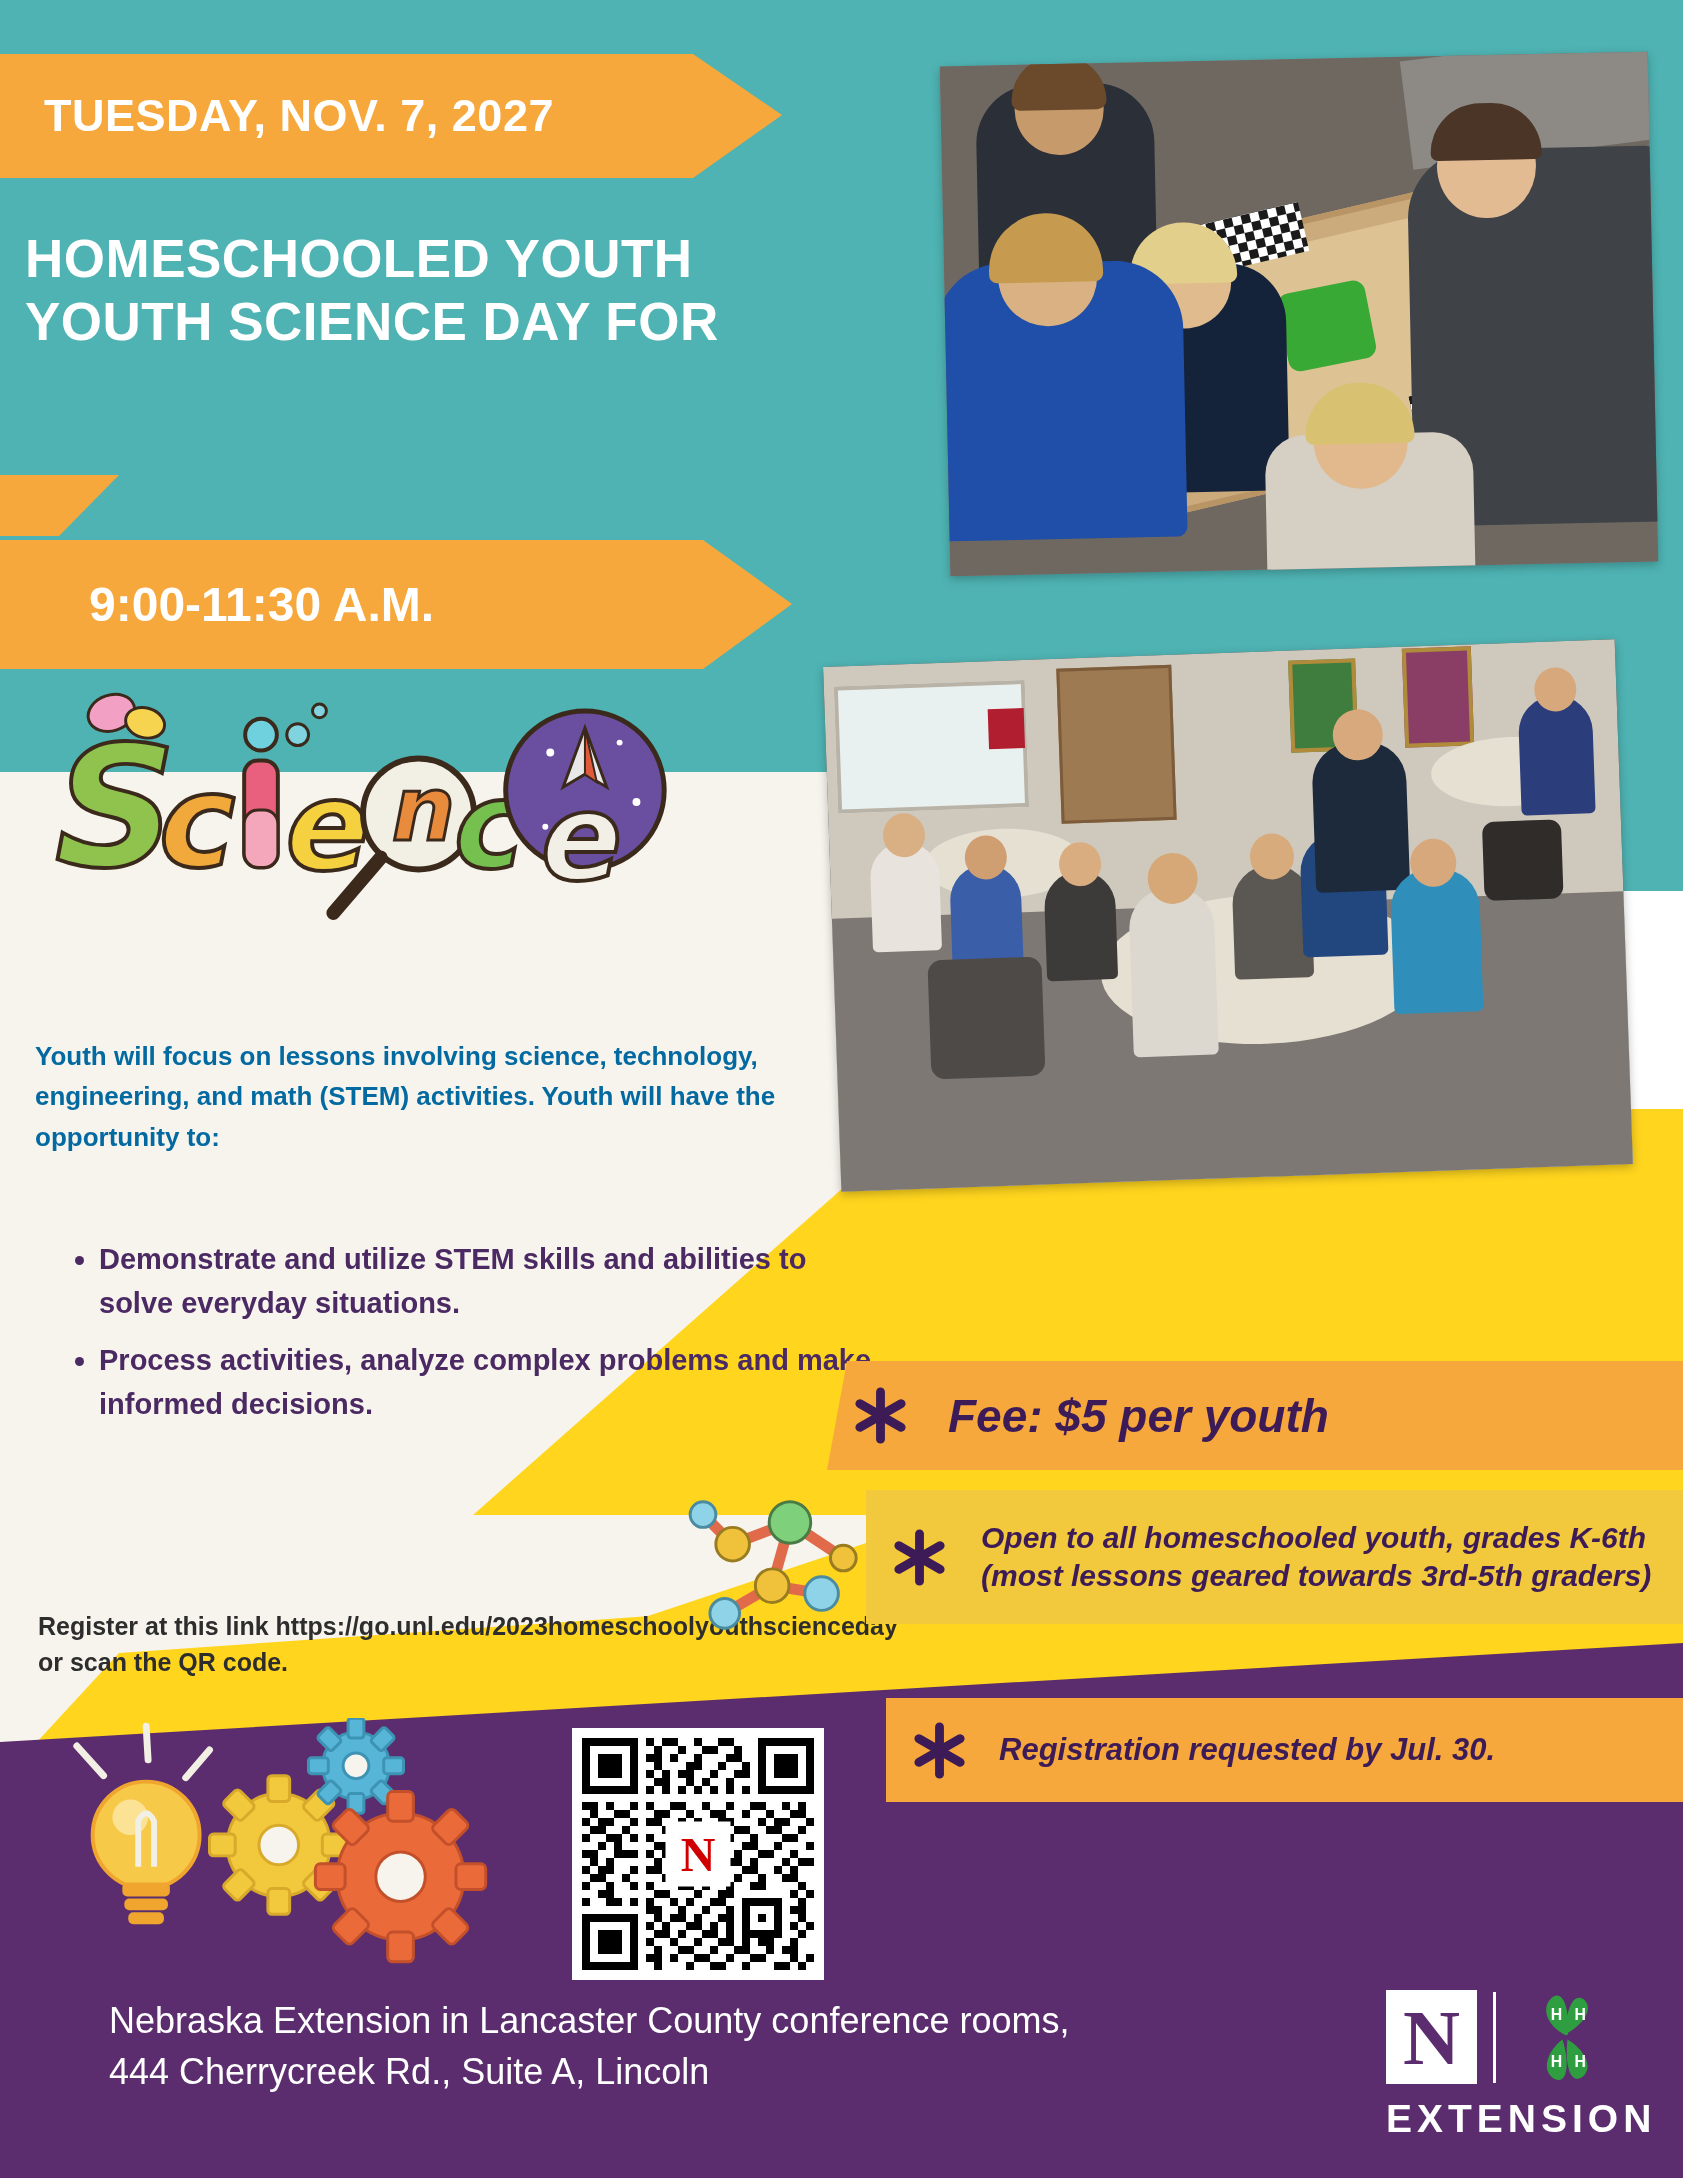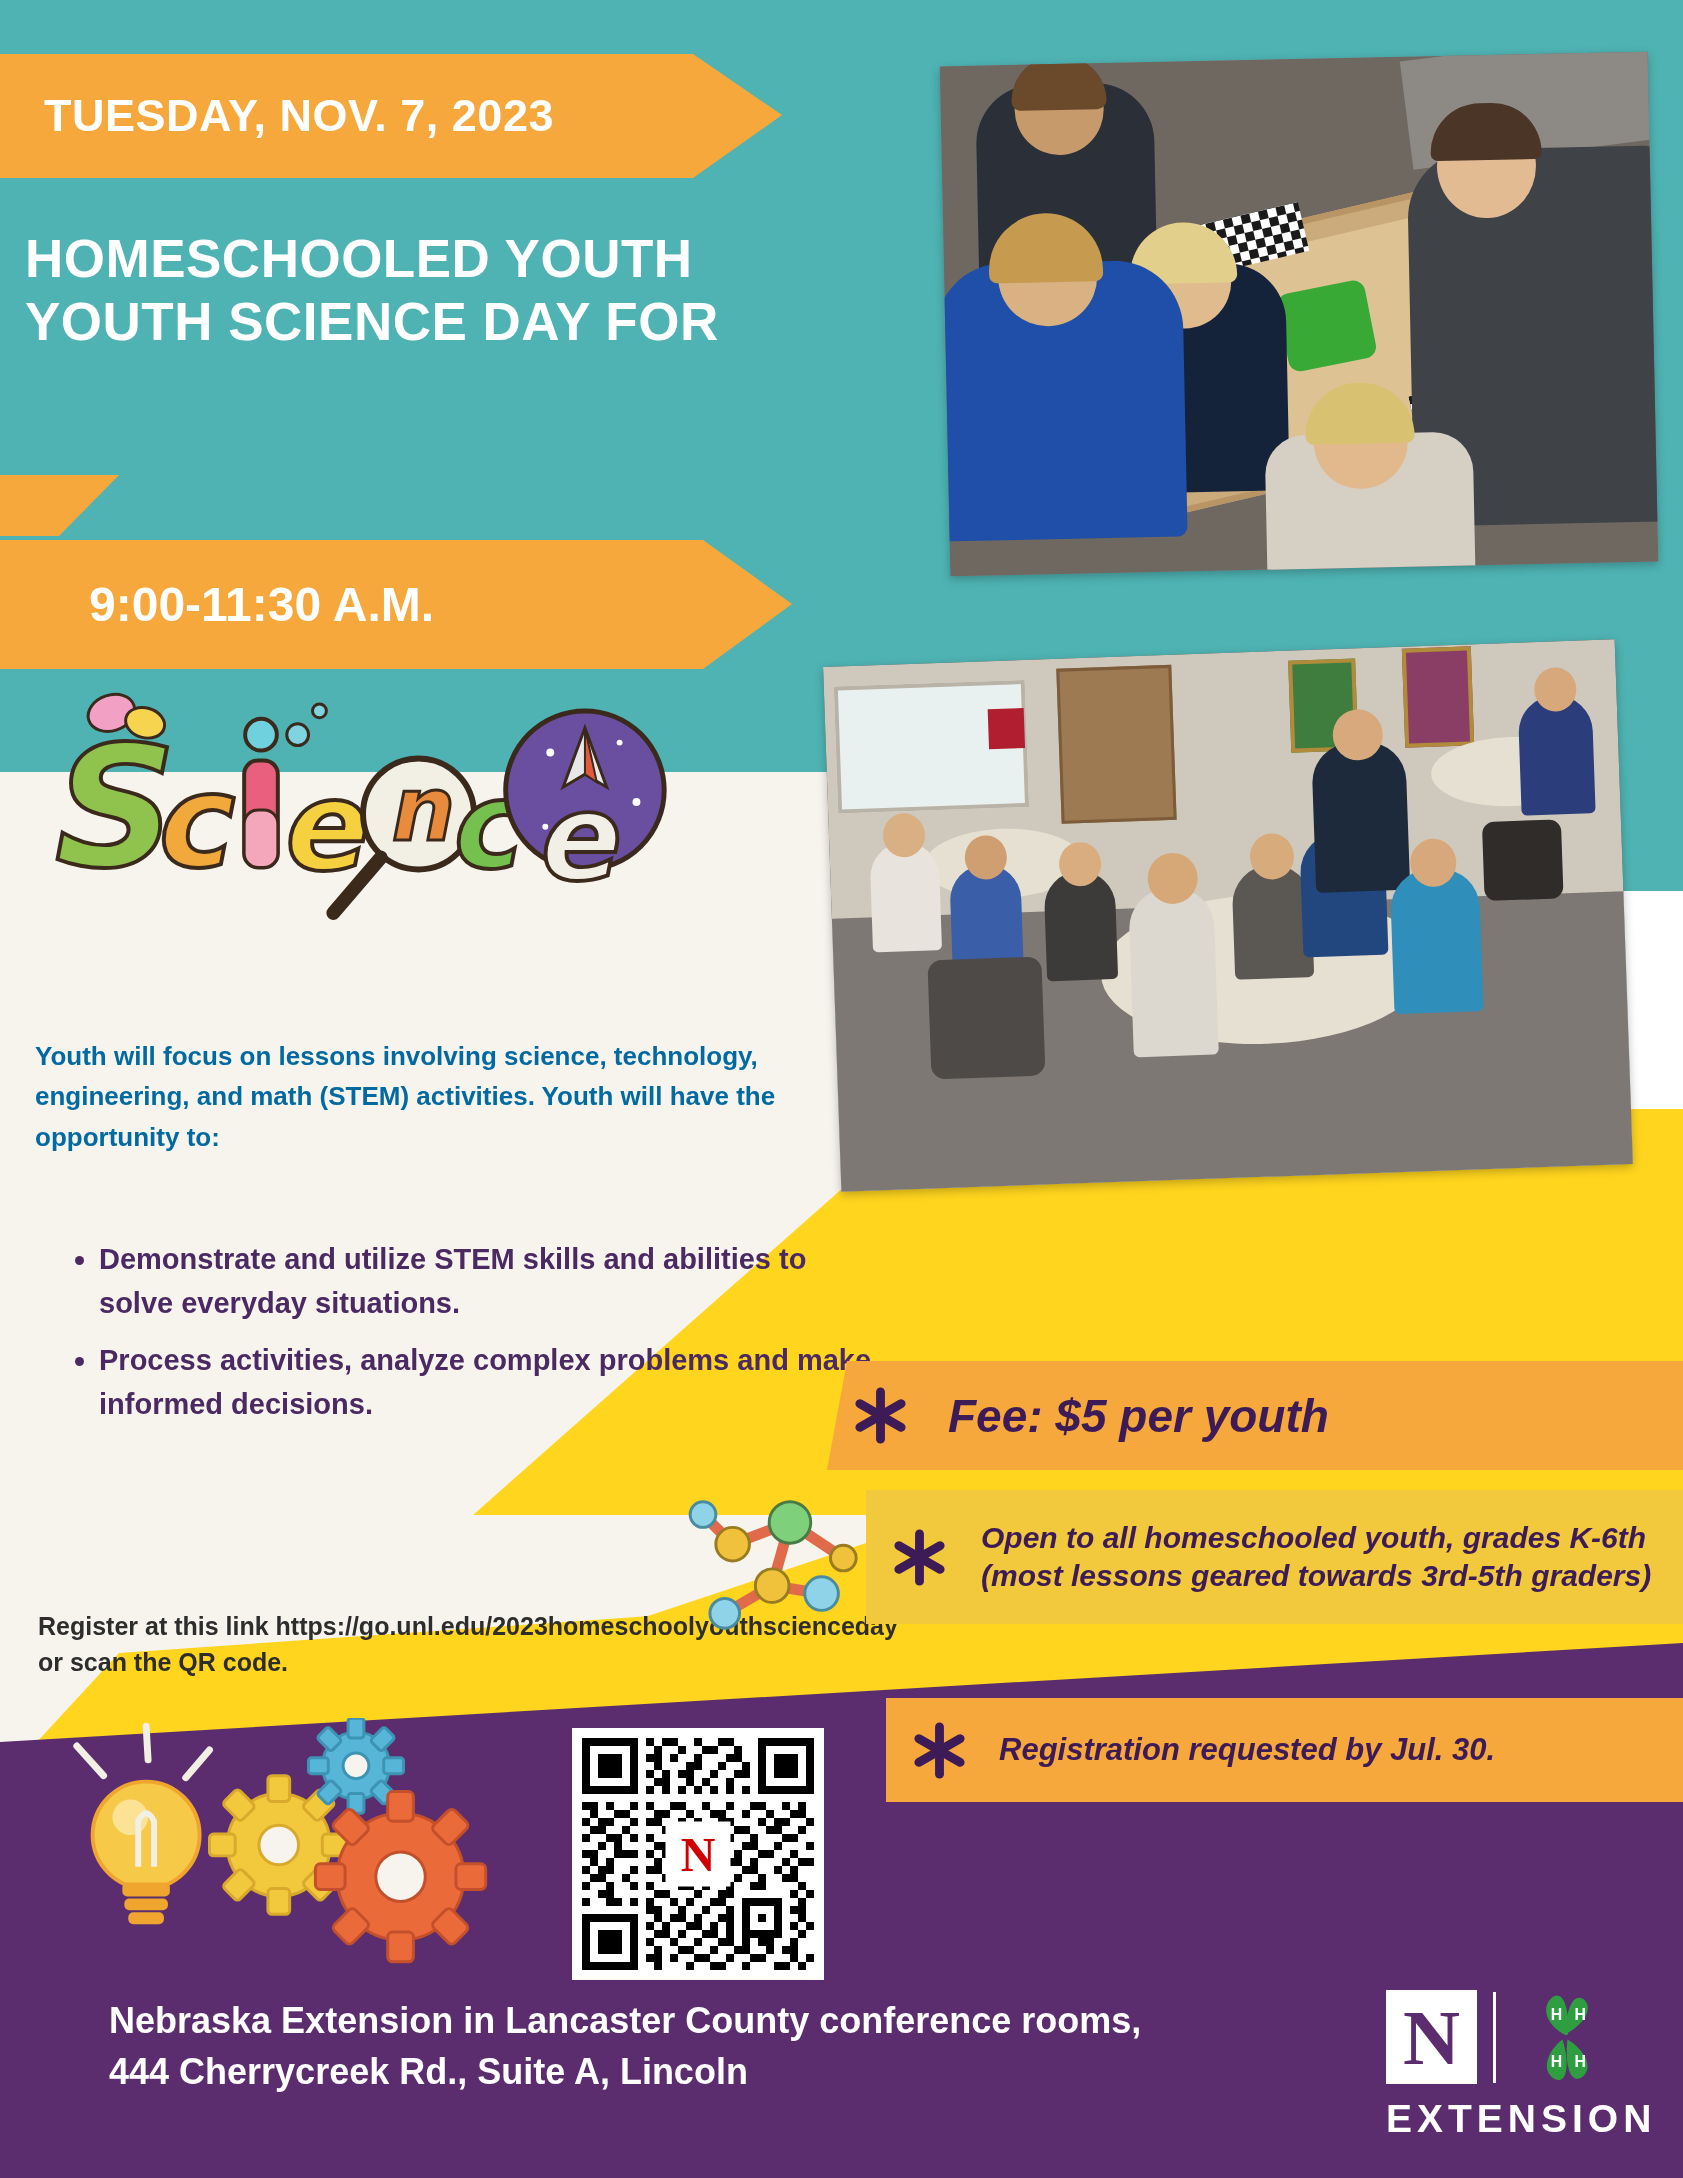"TUESDAY, NOV. 7, 2023" span.txt { text: 2023 -> 2027 }
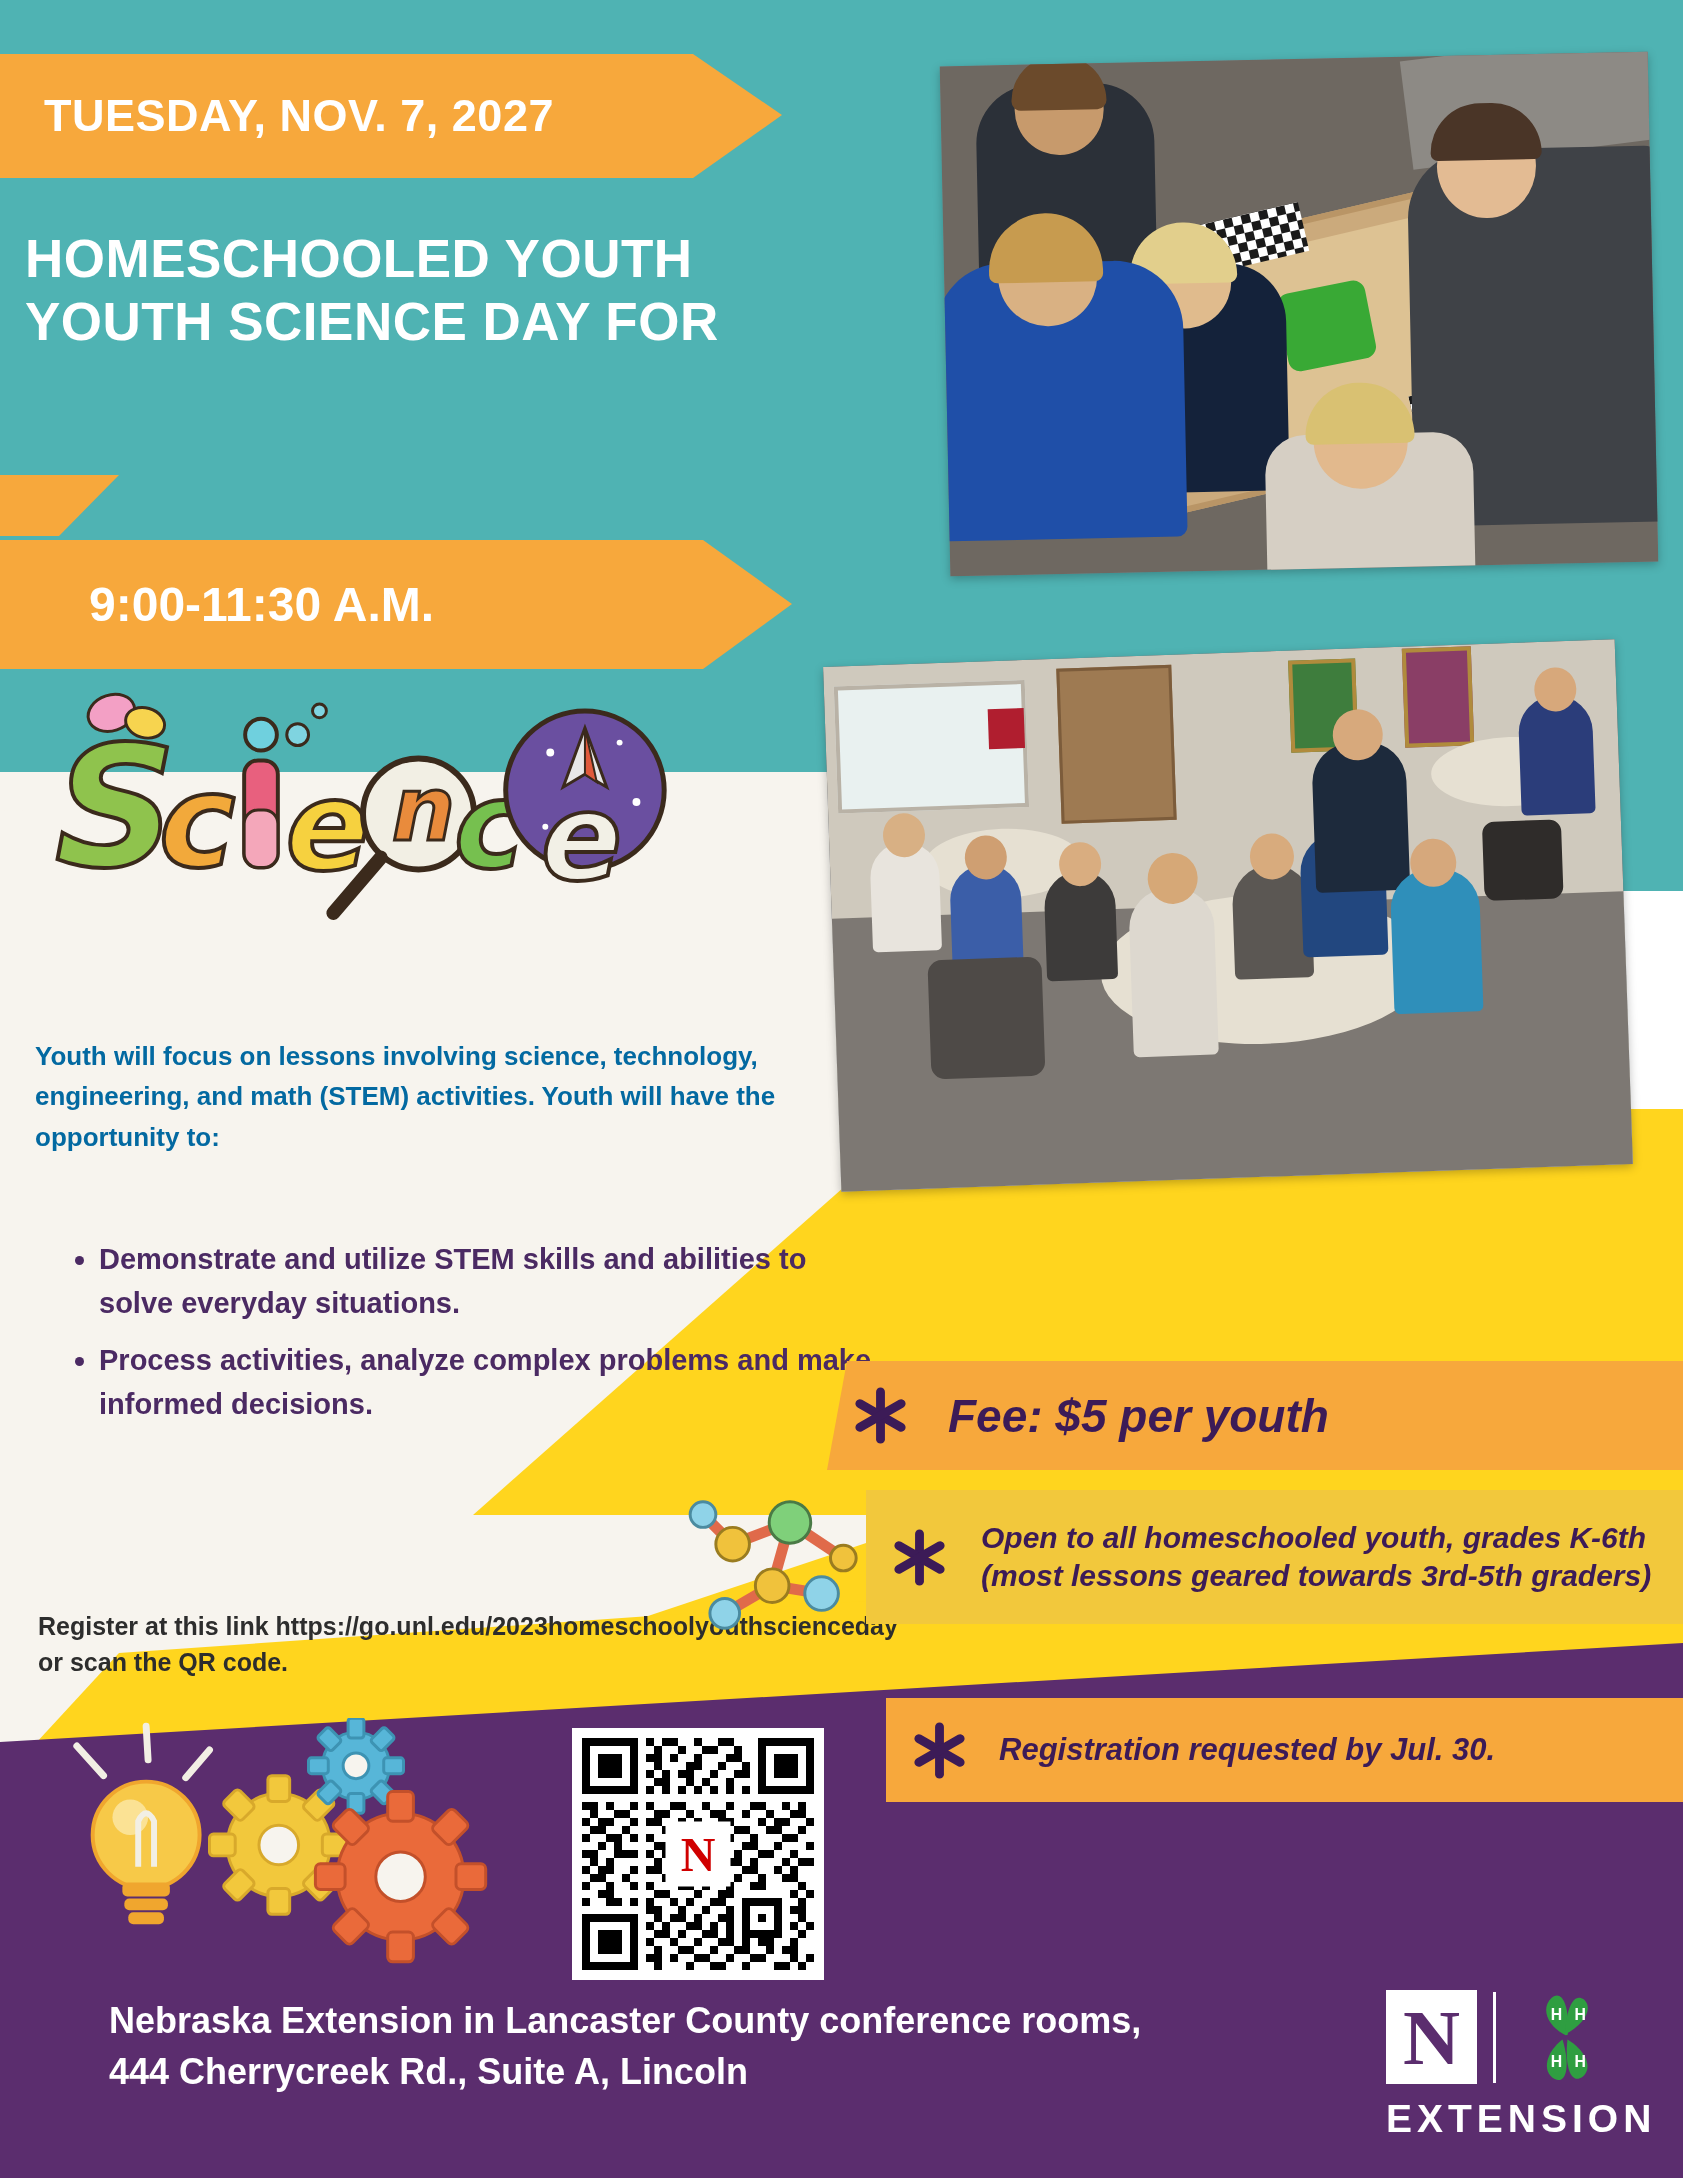"Nebraska Extension in Lancaster County" .footer-text { font-weight: bold -> normal }
